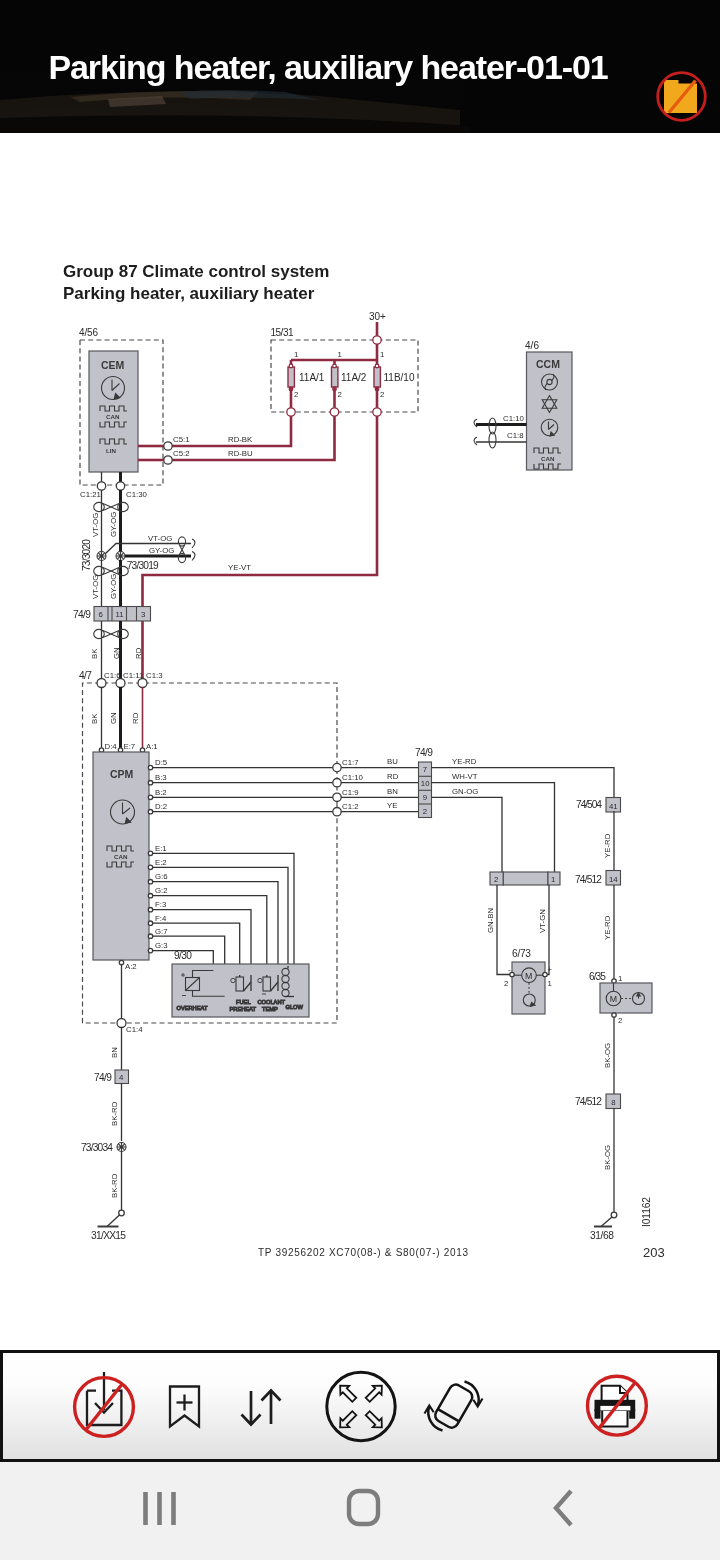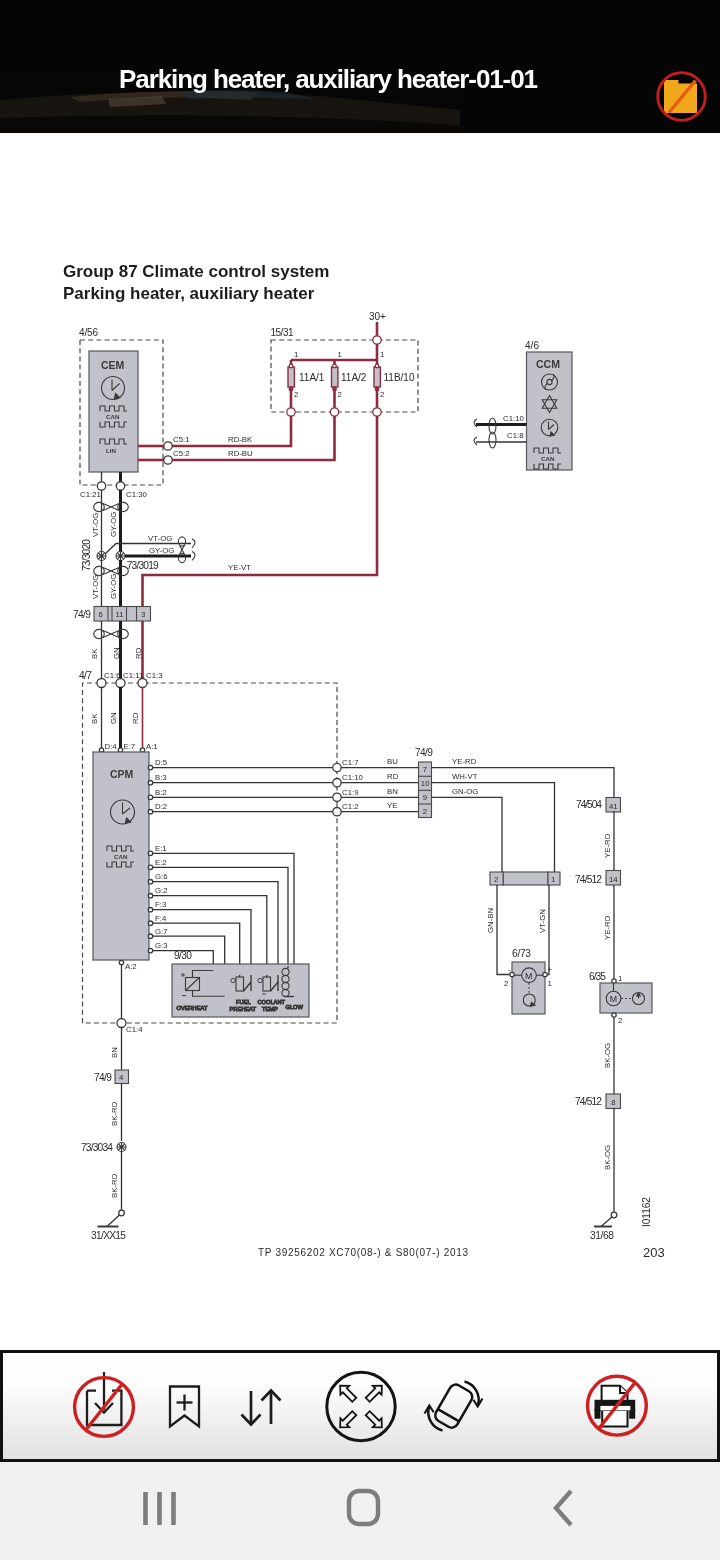"Parking heater, auxiliary heater-01-01" #hdr-title { font-size: 26px -> 34px; top: 64px -> 48px }
